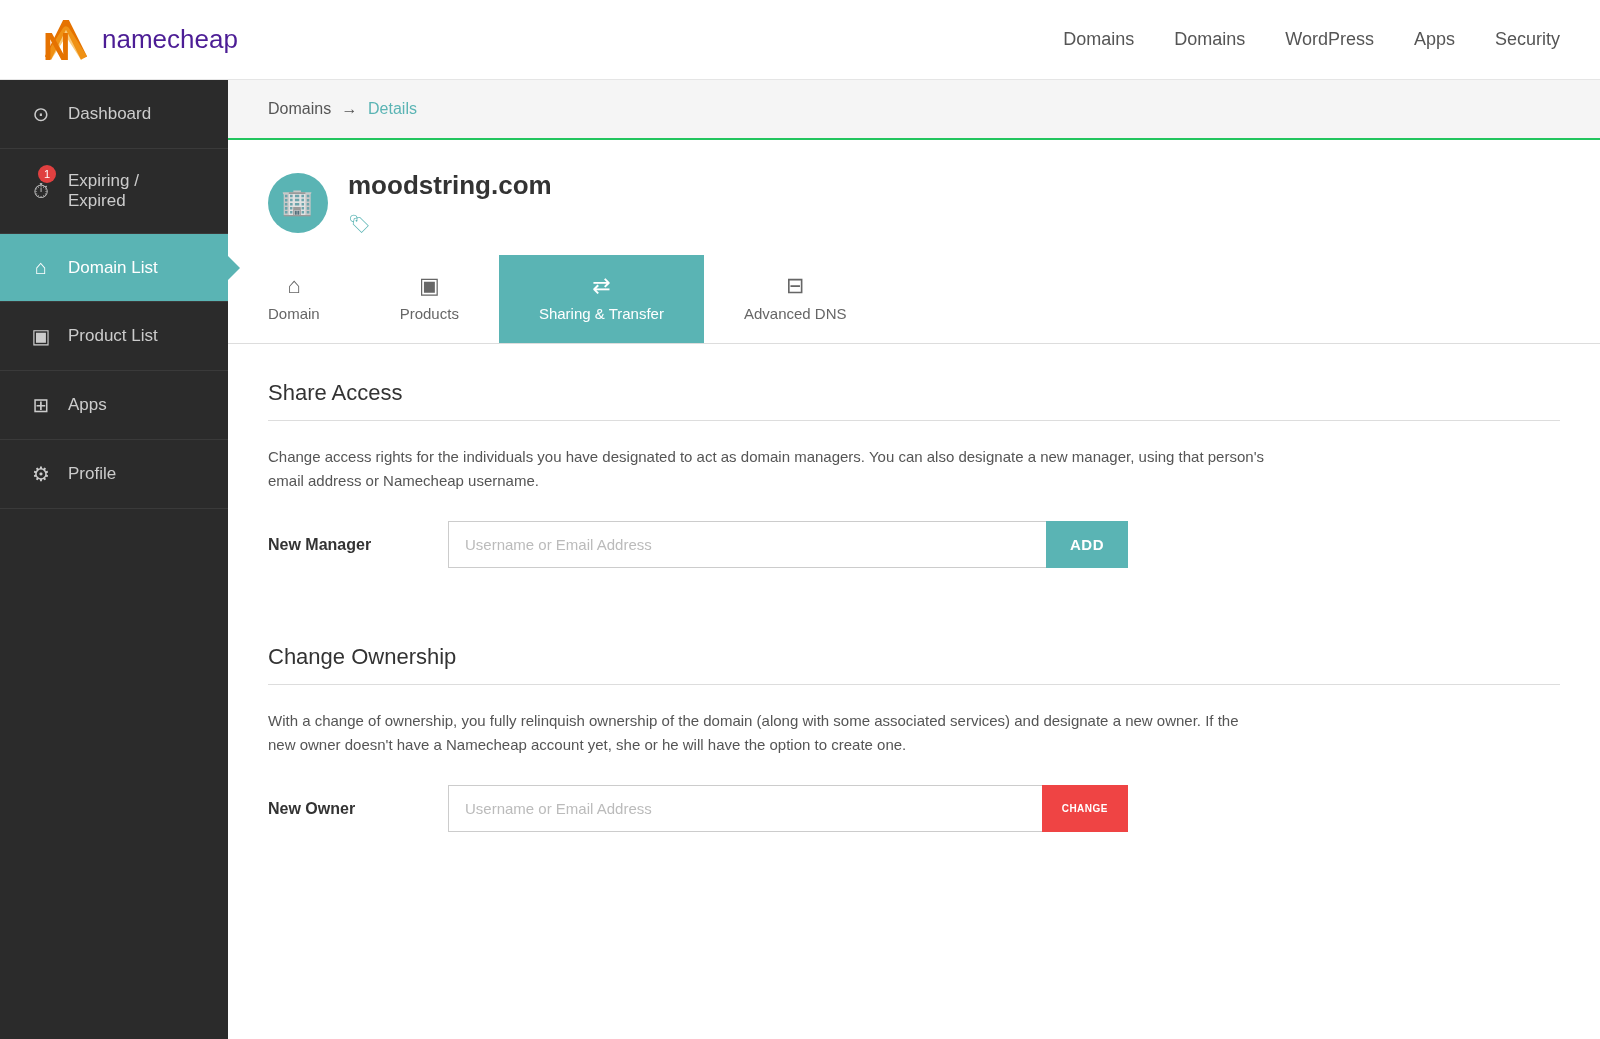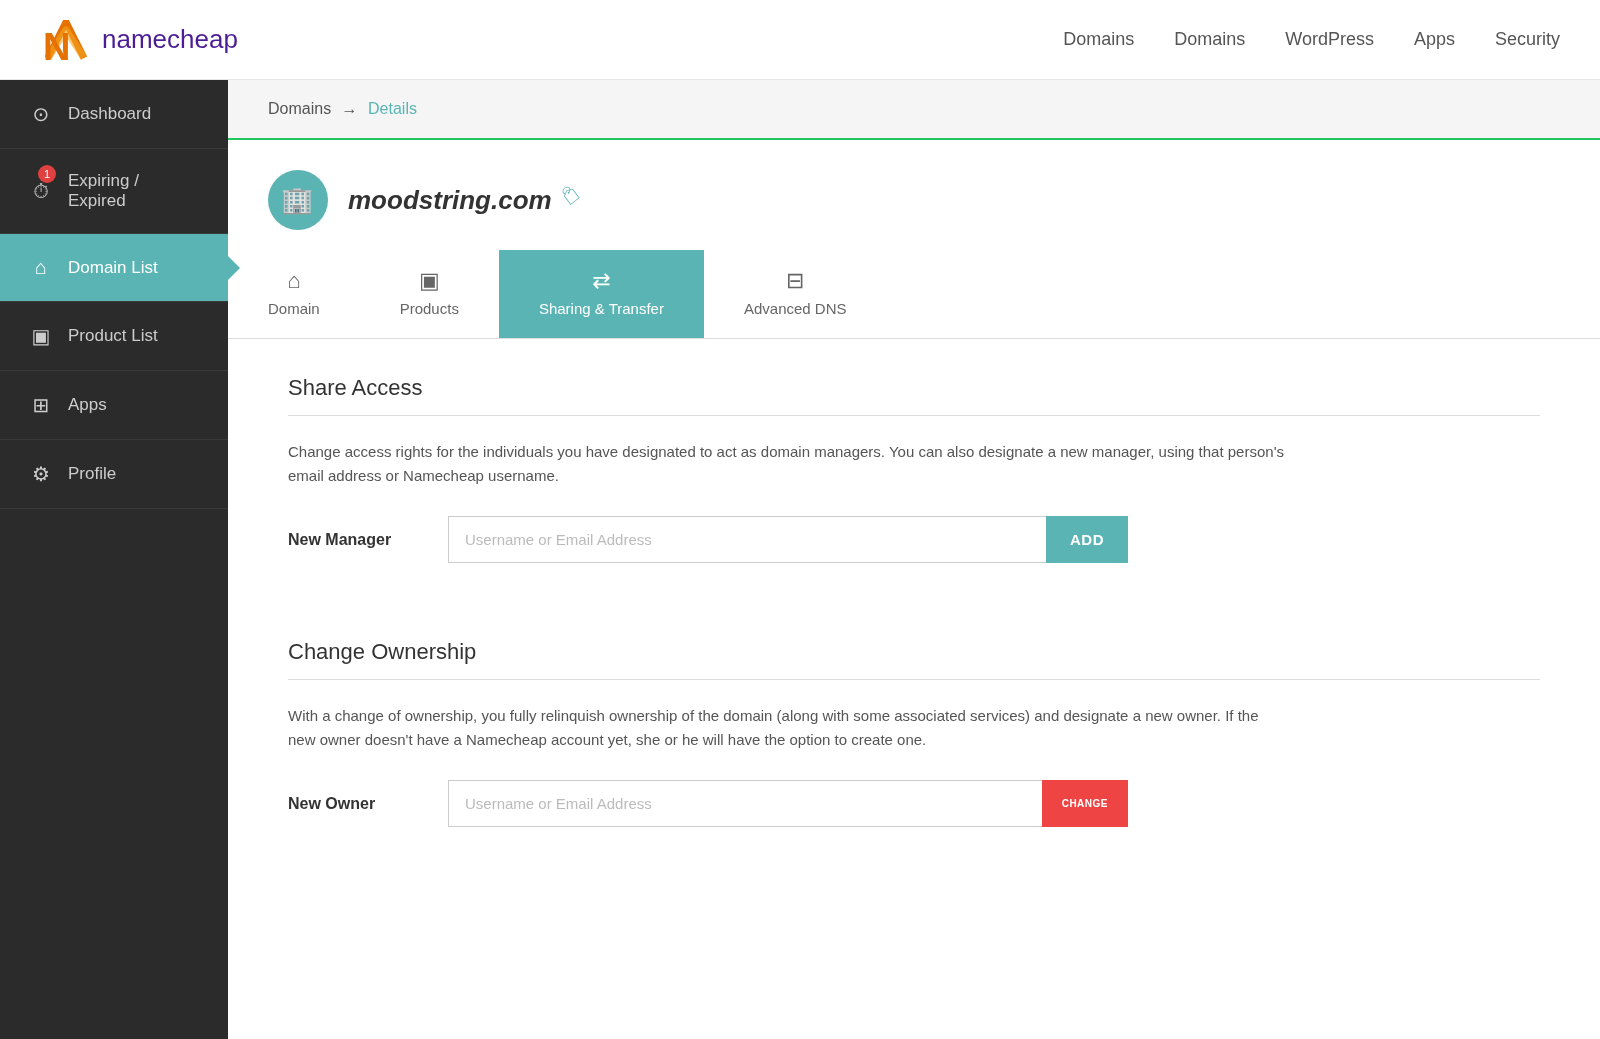"moodstring.com" .domain-info { flex-direction: row -> column; font-style: italic -> none; gap: 6px -> 12px }
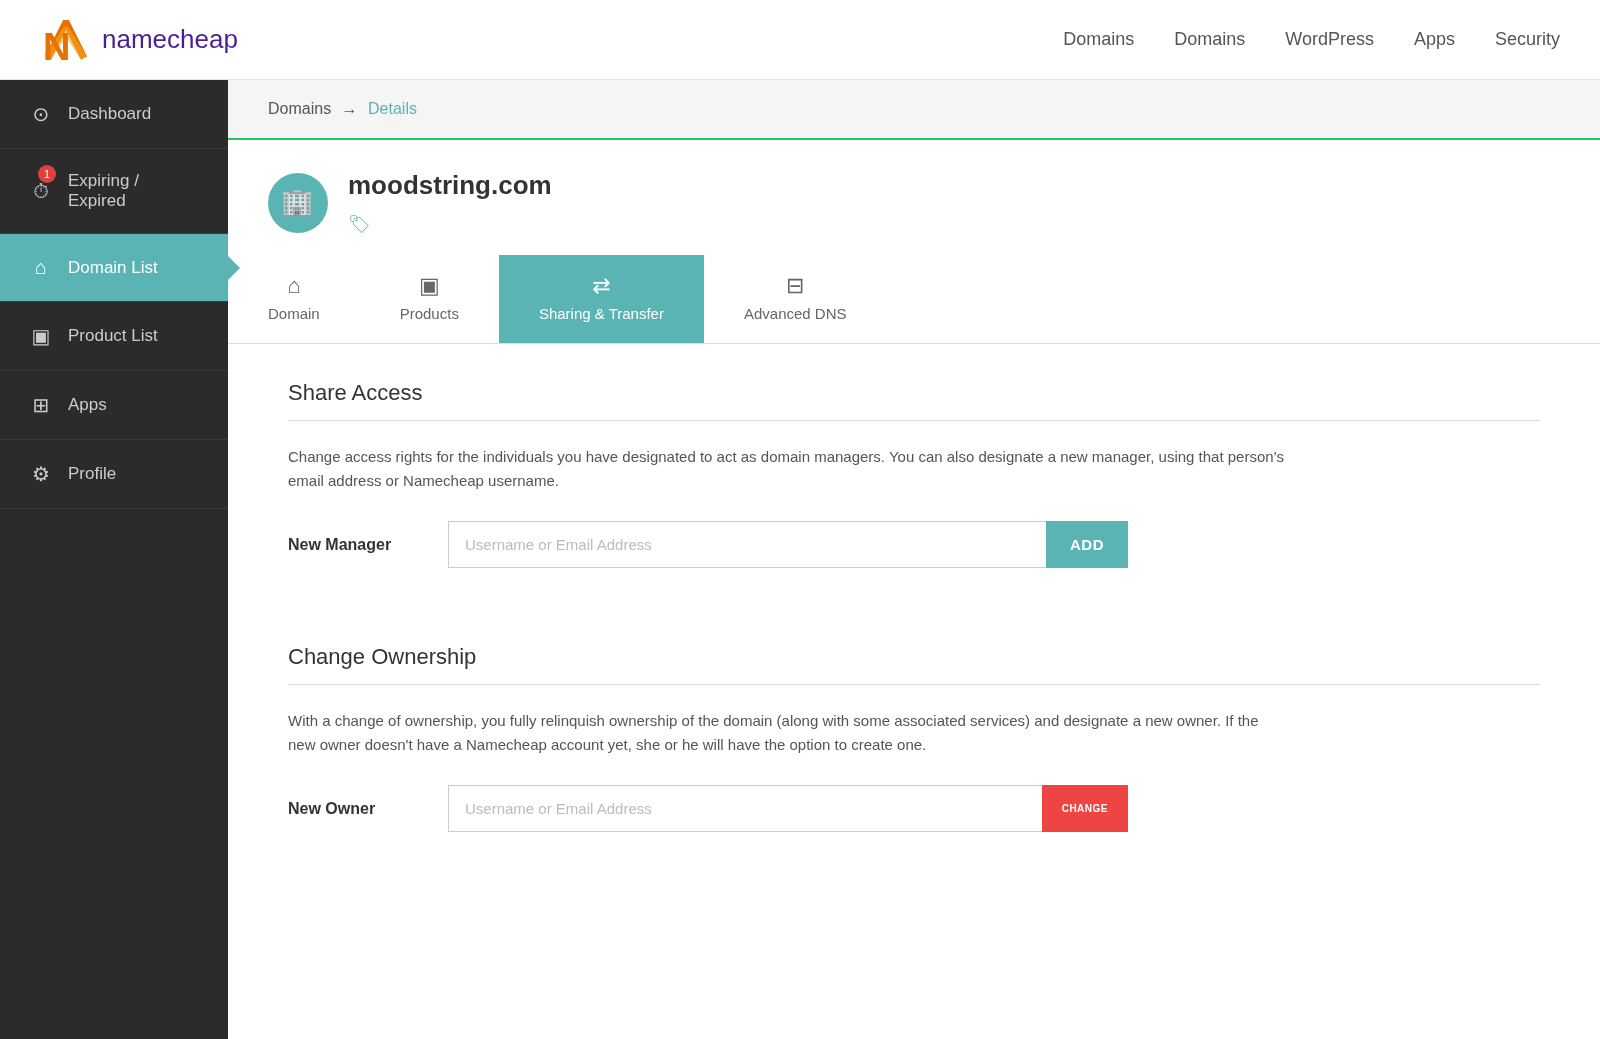"Share Access" .section { padding: 36px 60px 0 -> 36px 40px 0 }
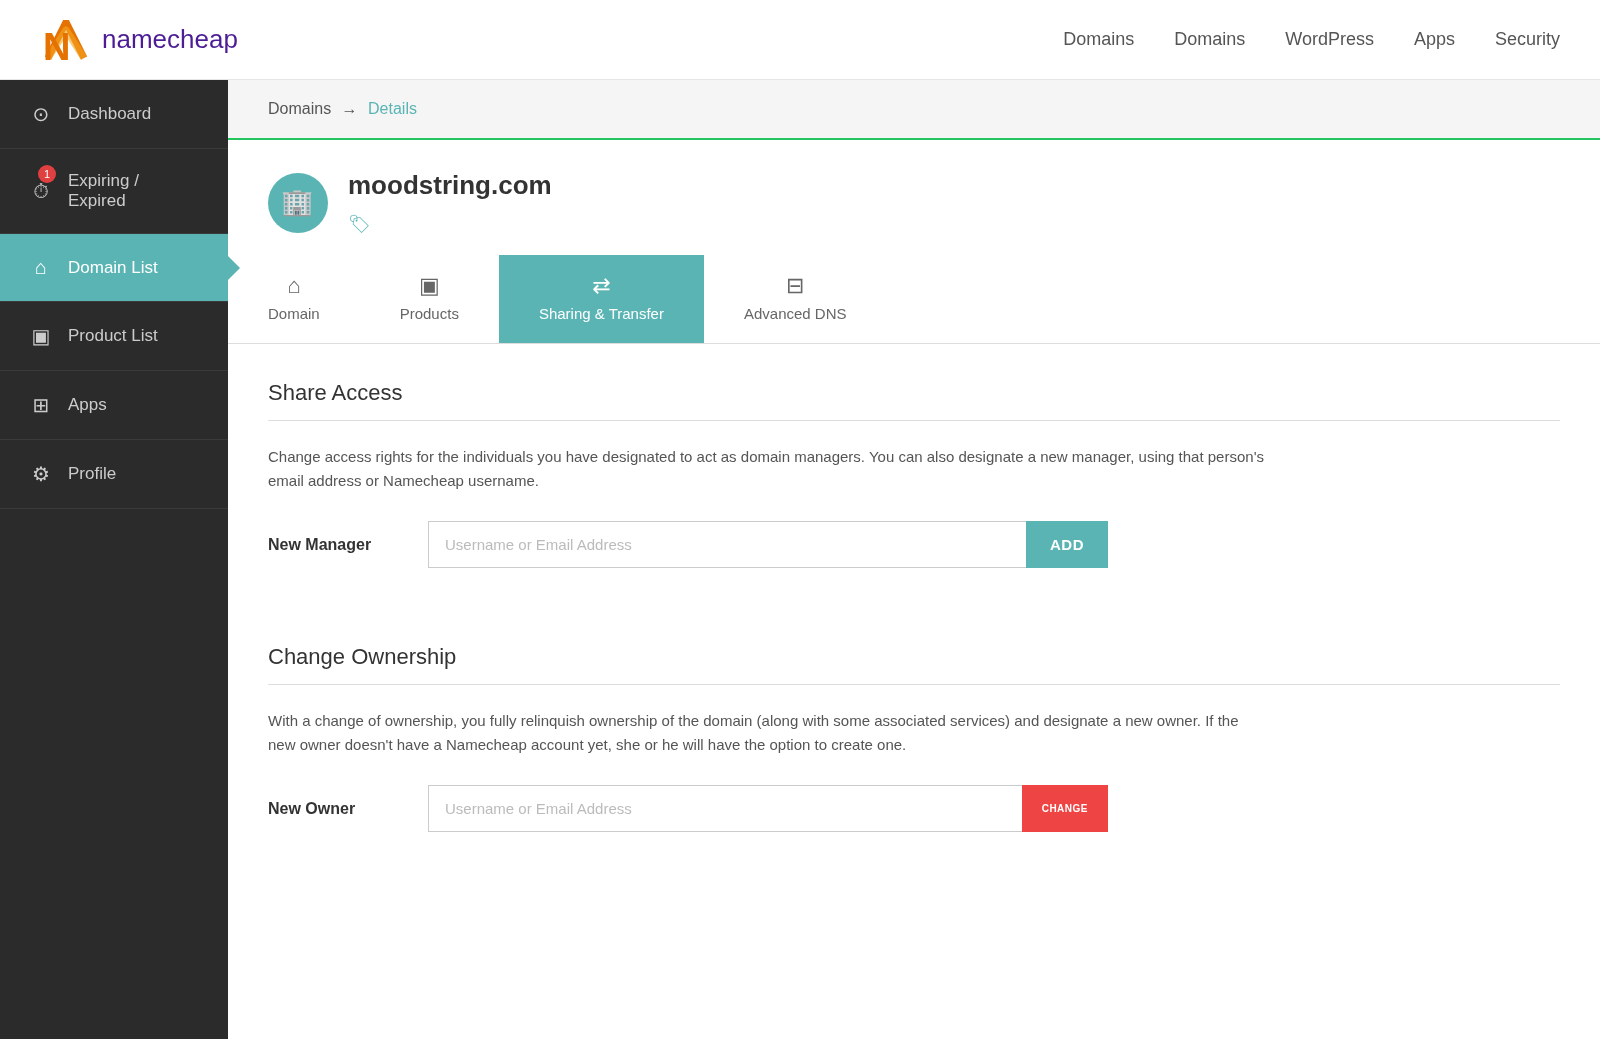"New Manager" .form-row { gap: none -> 20px }
